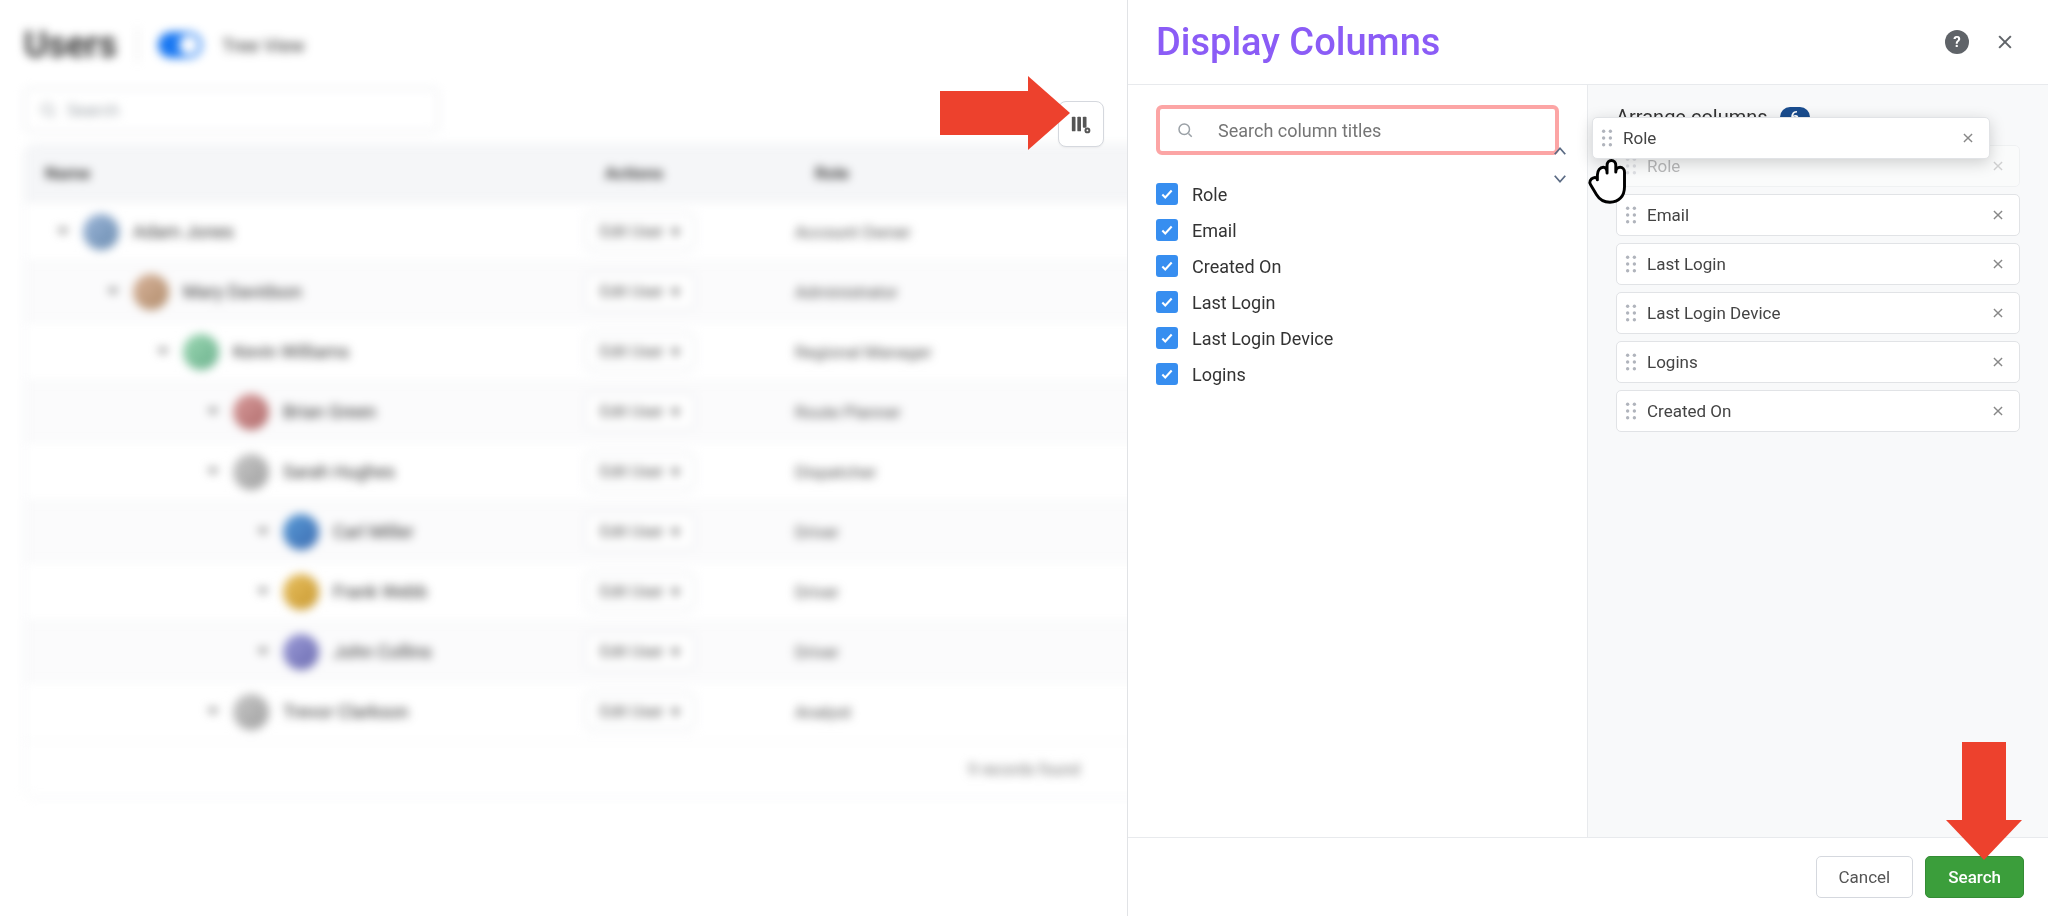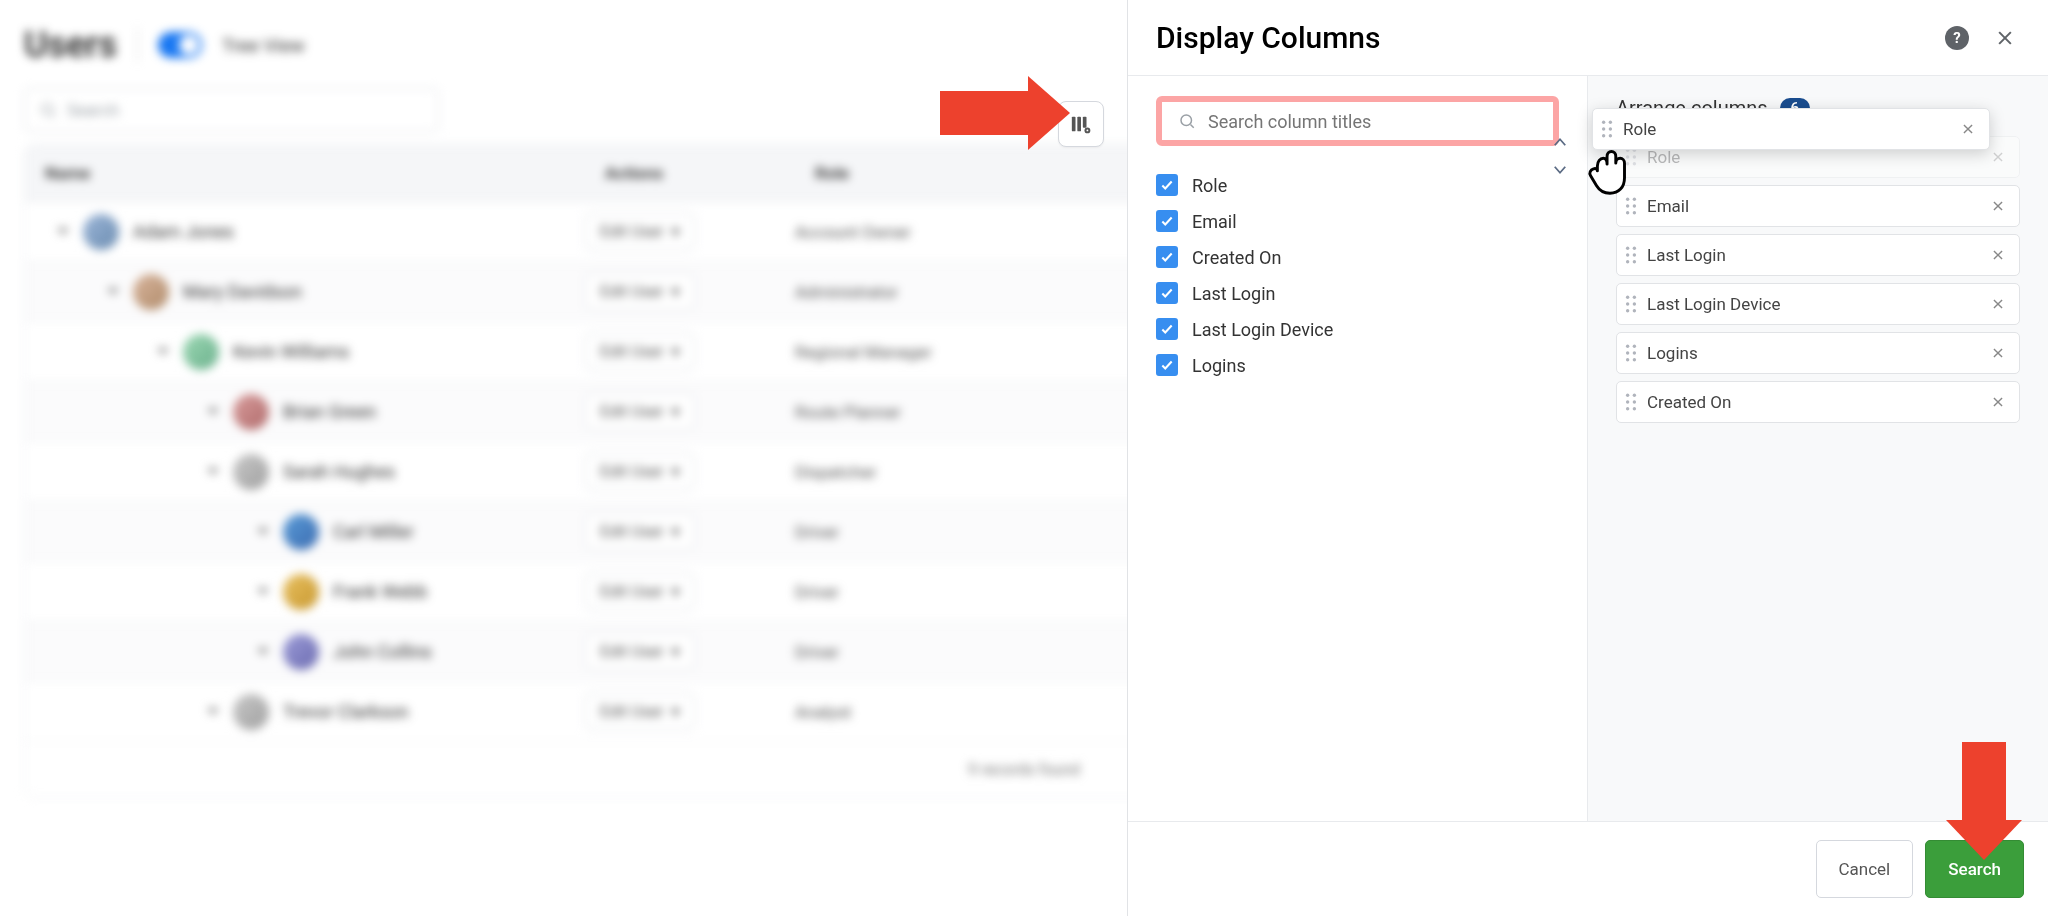"Display Columns" .panel-title { color: #000000 -> #8b5cf6; font-size: 30px -> 38px }
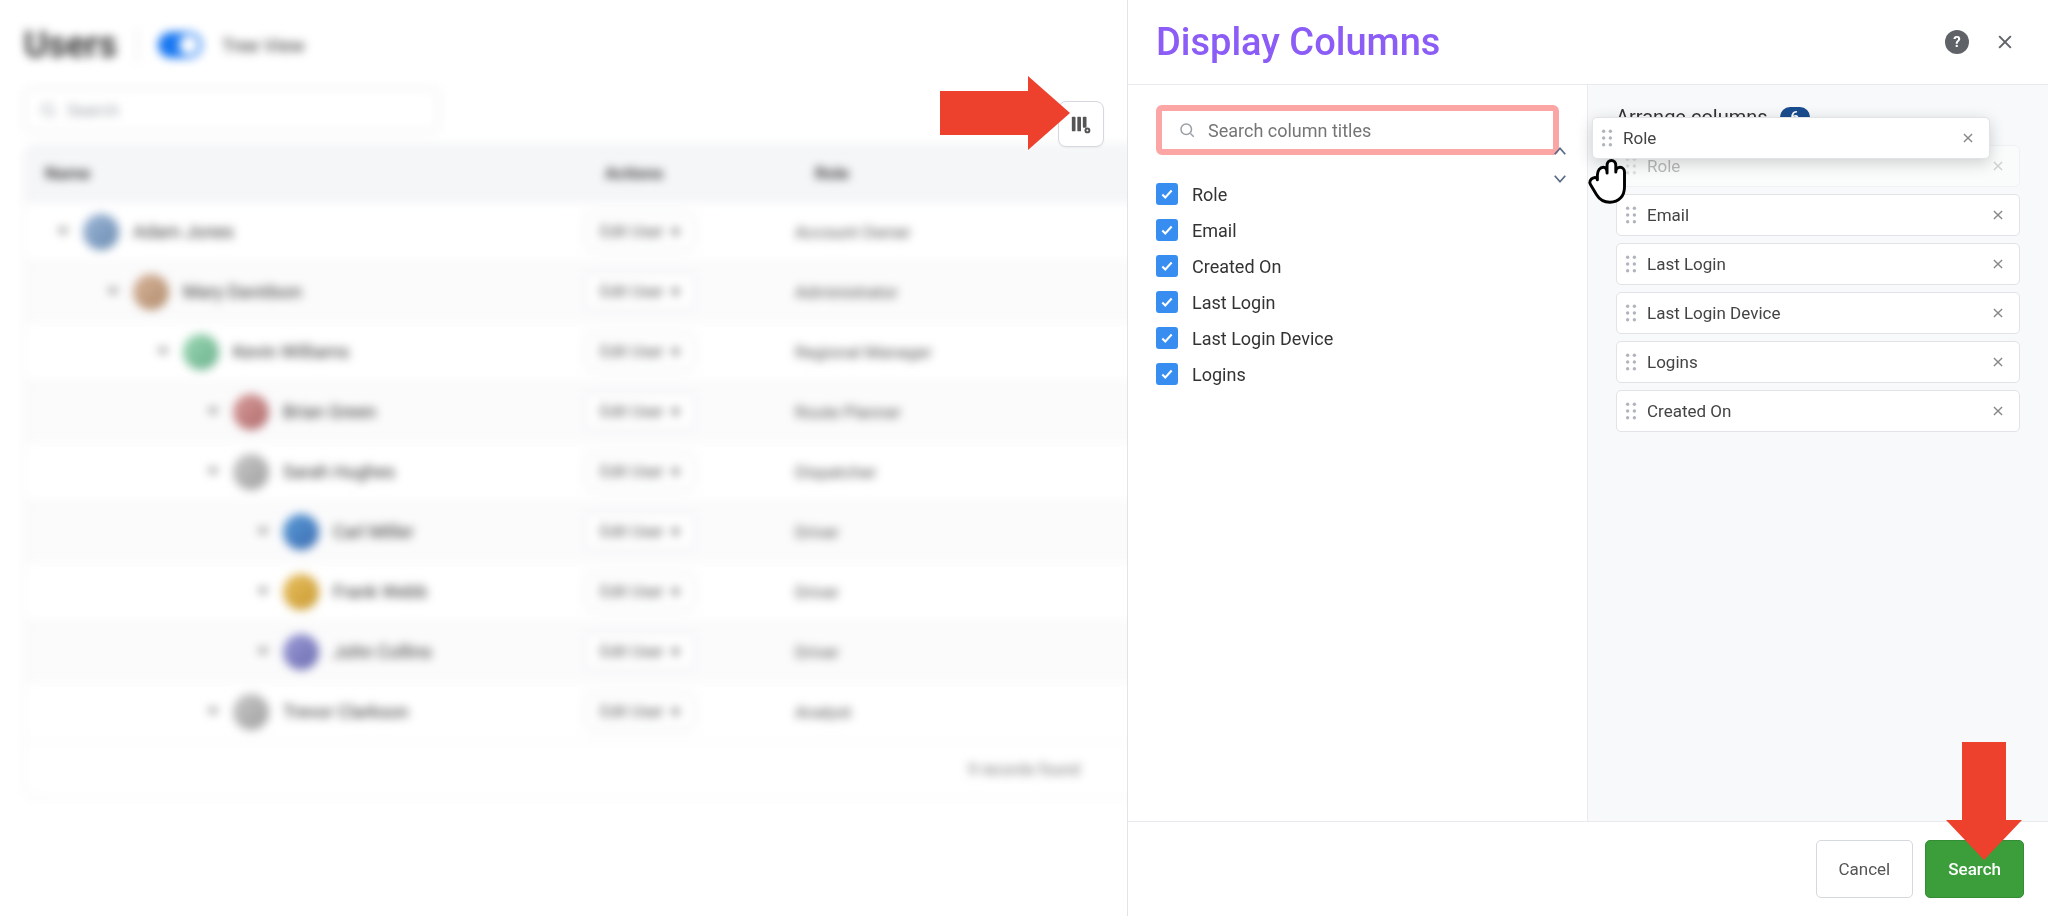"Search column titles" .search-box { border: 6px solid #fca5a5 -> 4px solid #fca5a5; gap: 12px -> 24px }
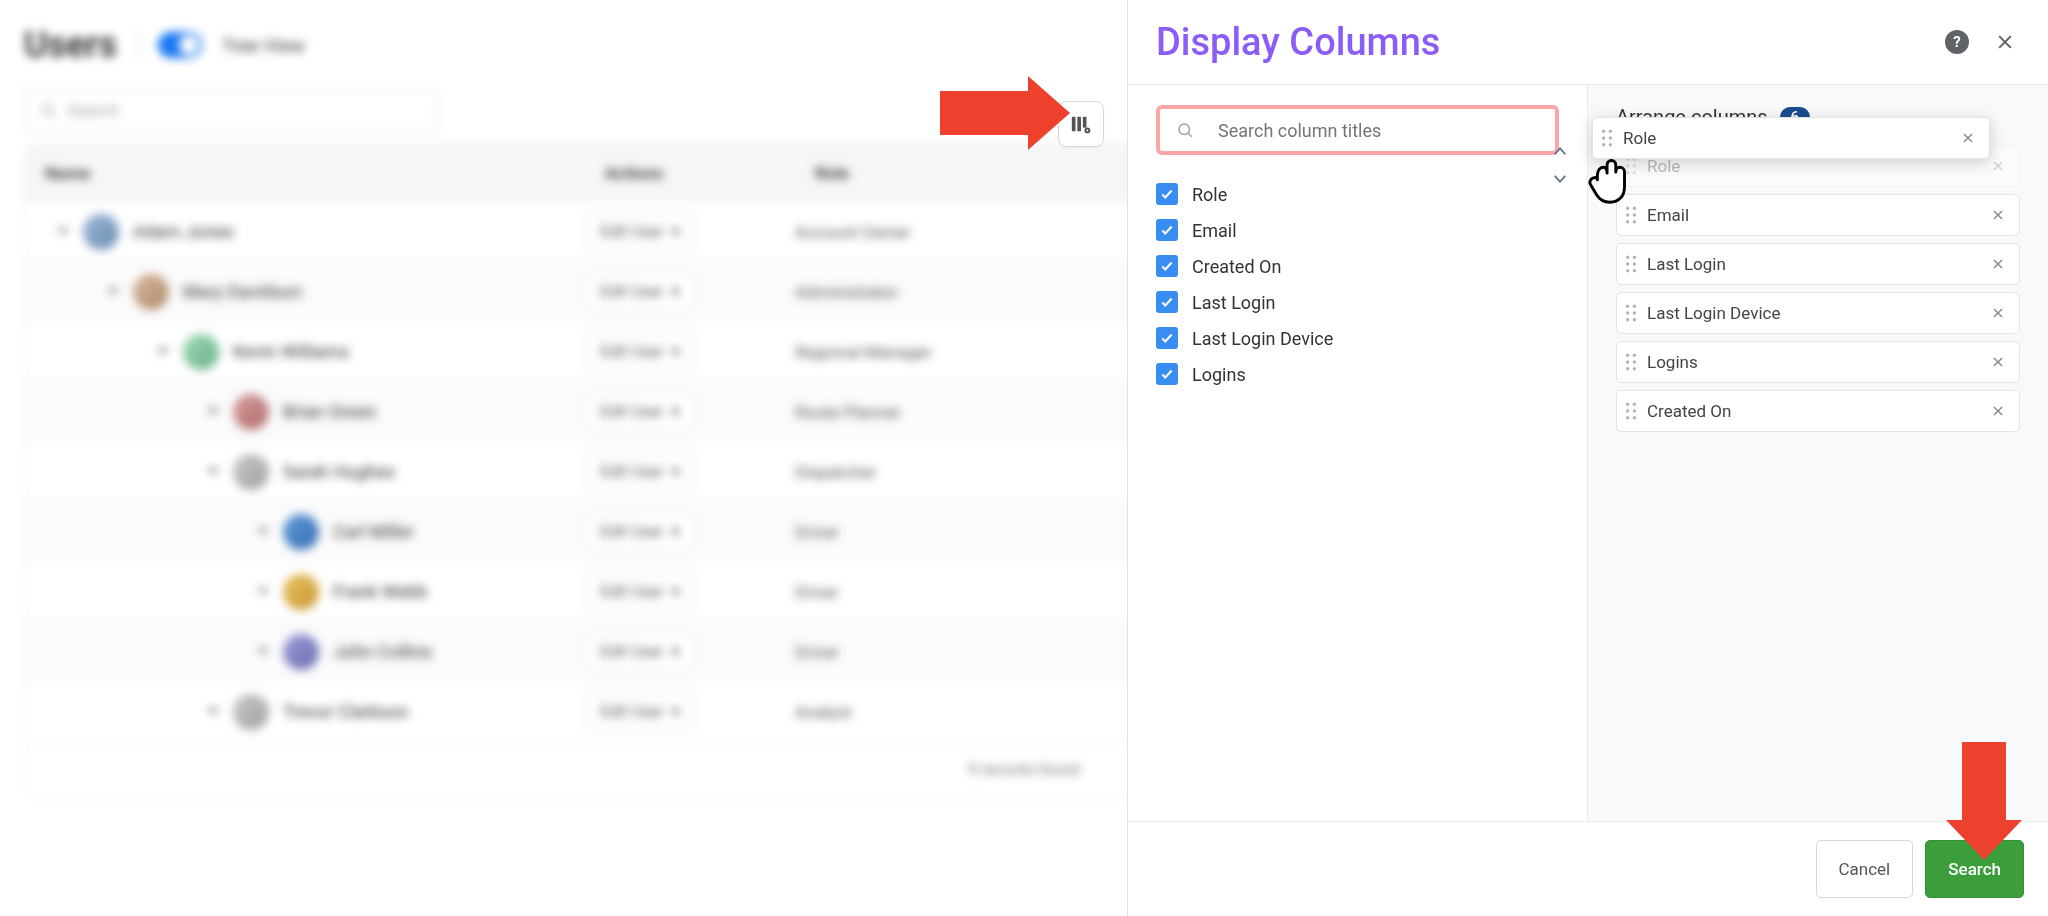"Cancel" .btn { height: 58px -> 42px }
